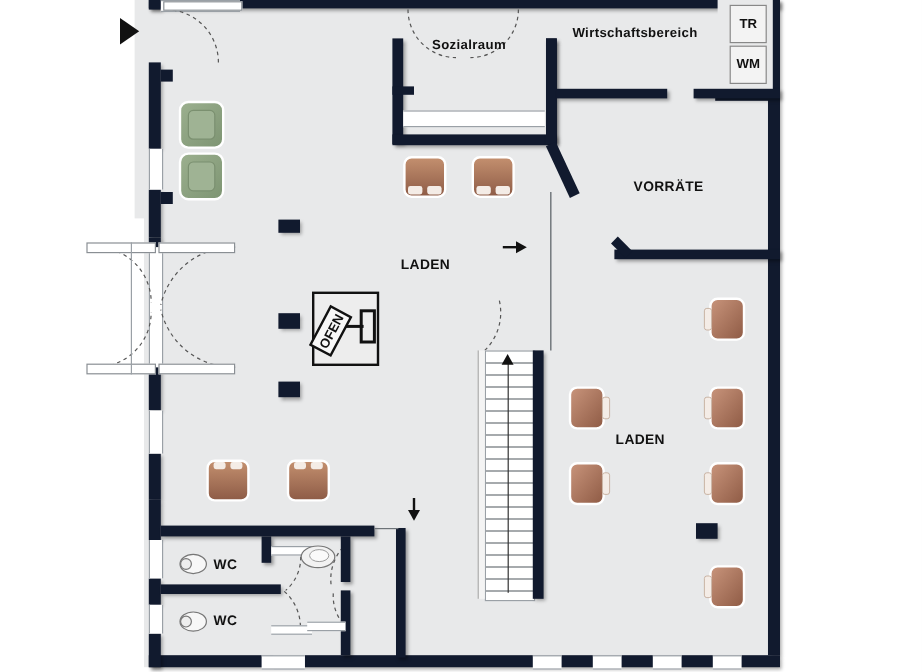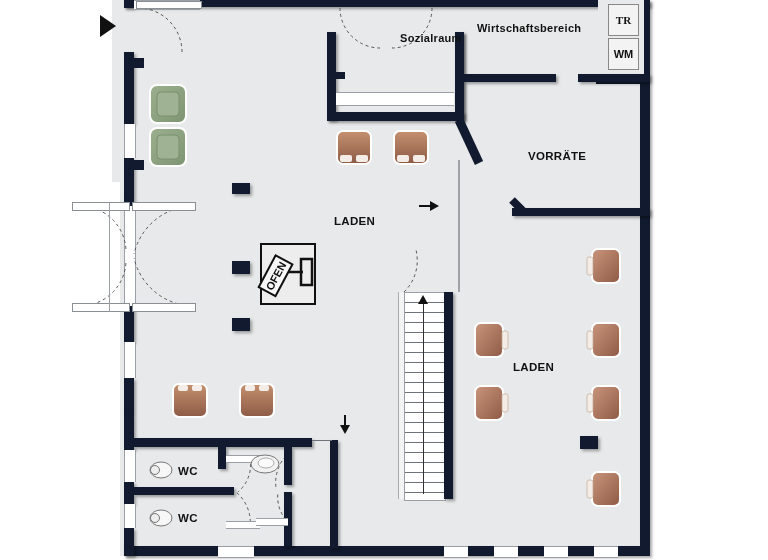"TR" div.box { font-family: Liberation Serif, serif -> none }
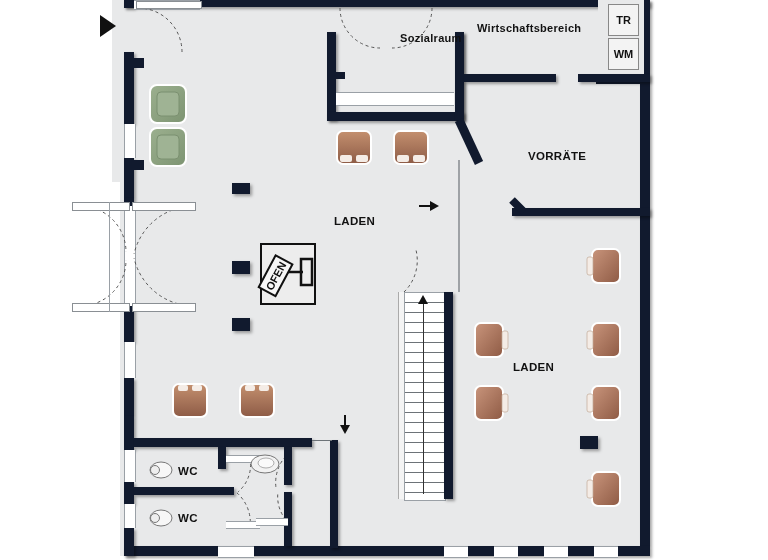"Sozialraum" div.lbl { margin-left: 40px -> none }
